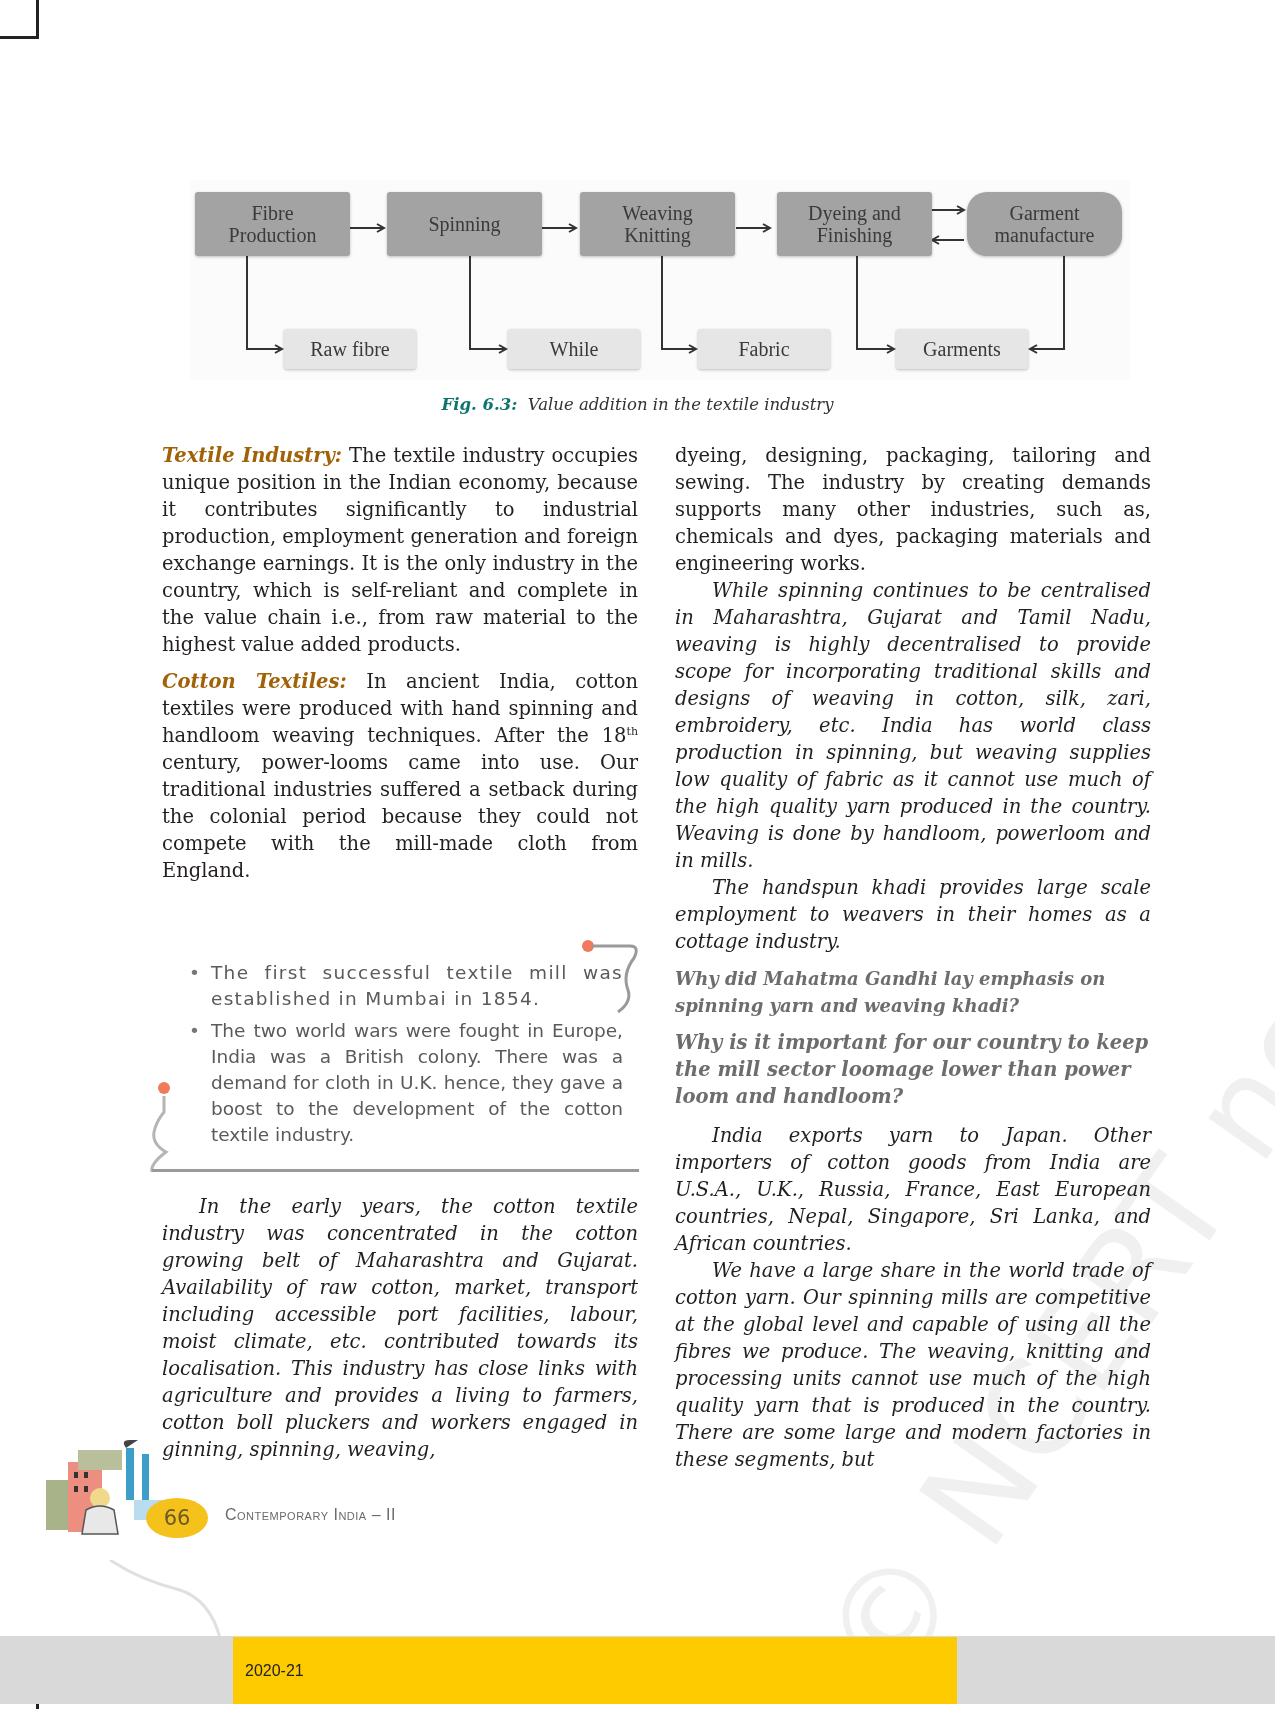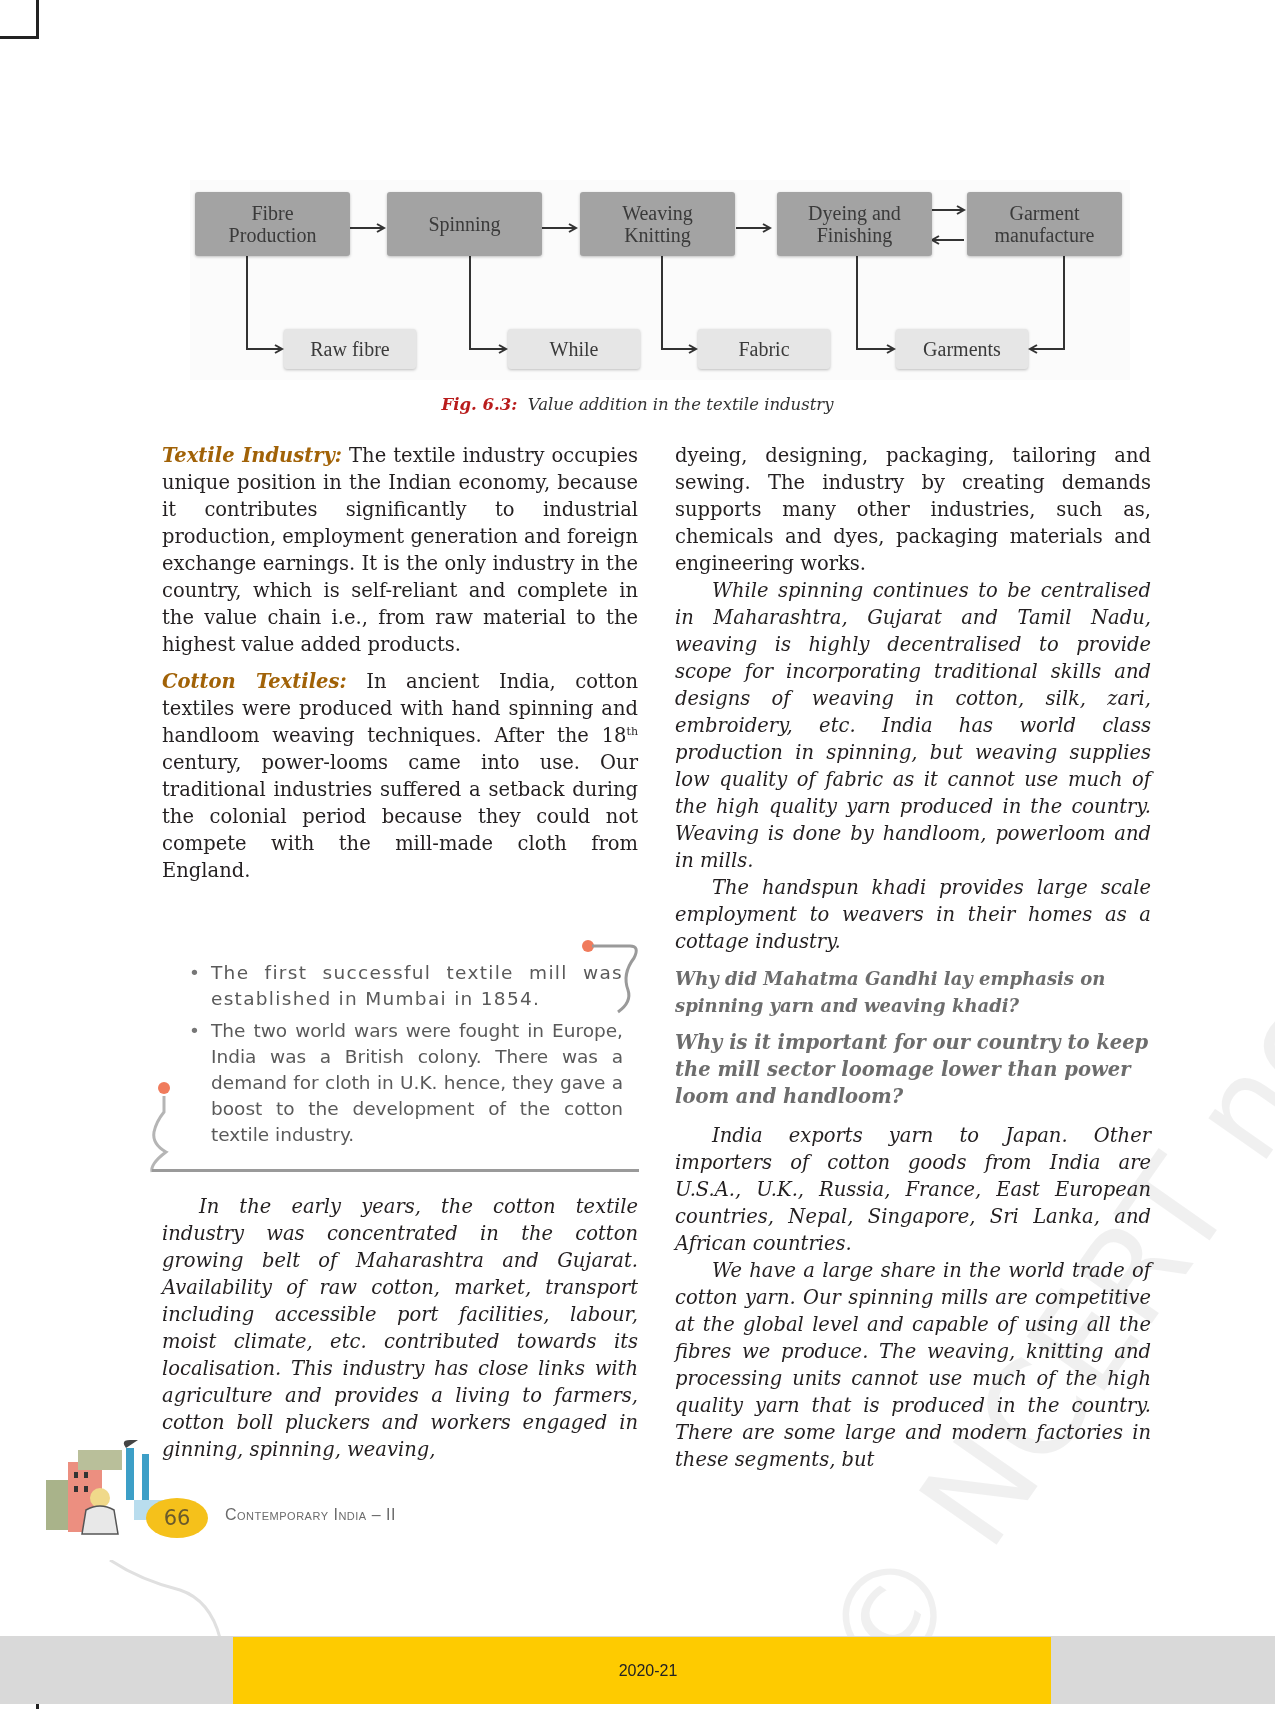"Garment" div.box { border-radius: none -> 20px }
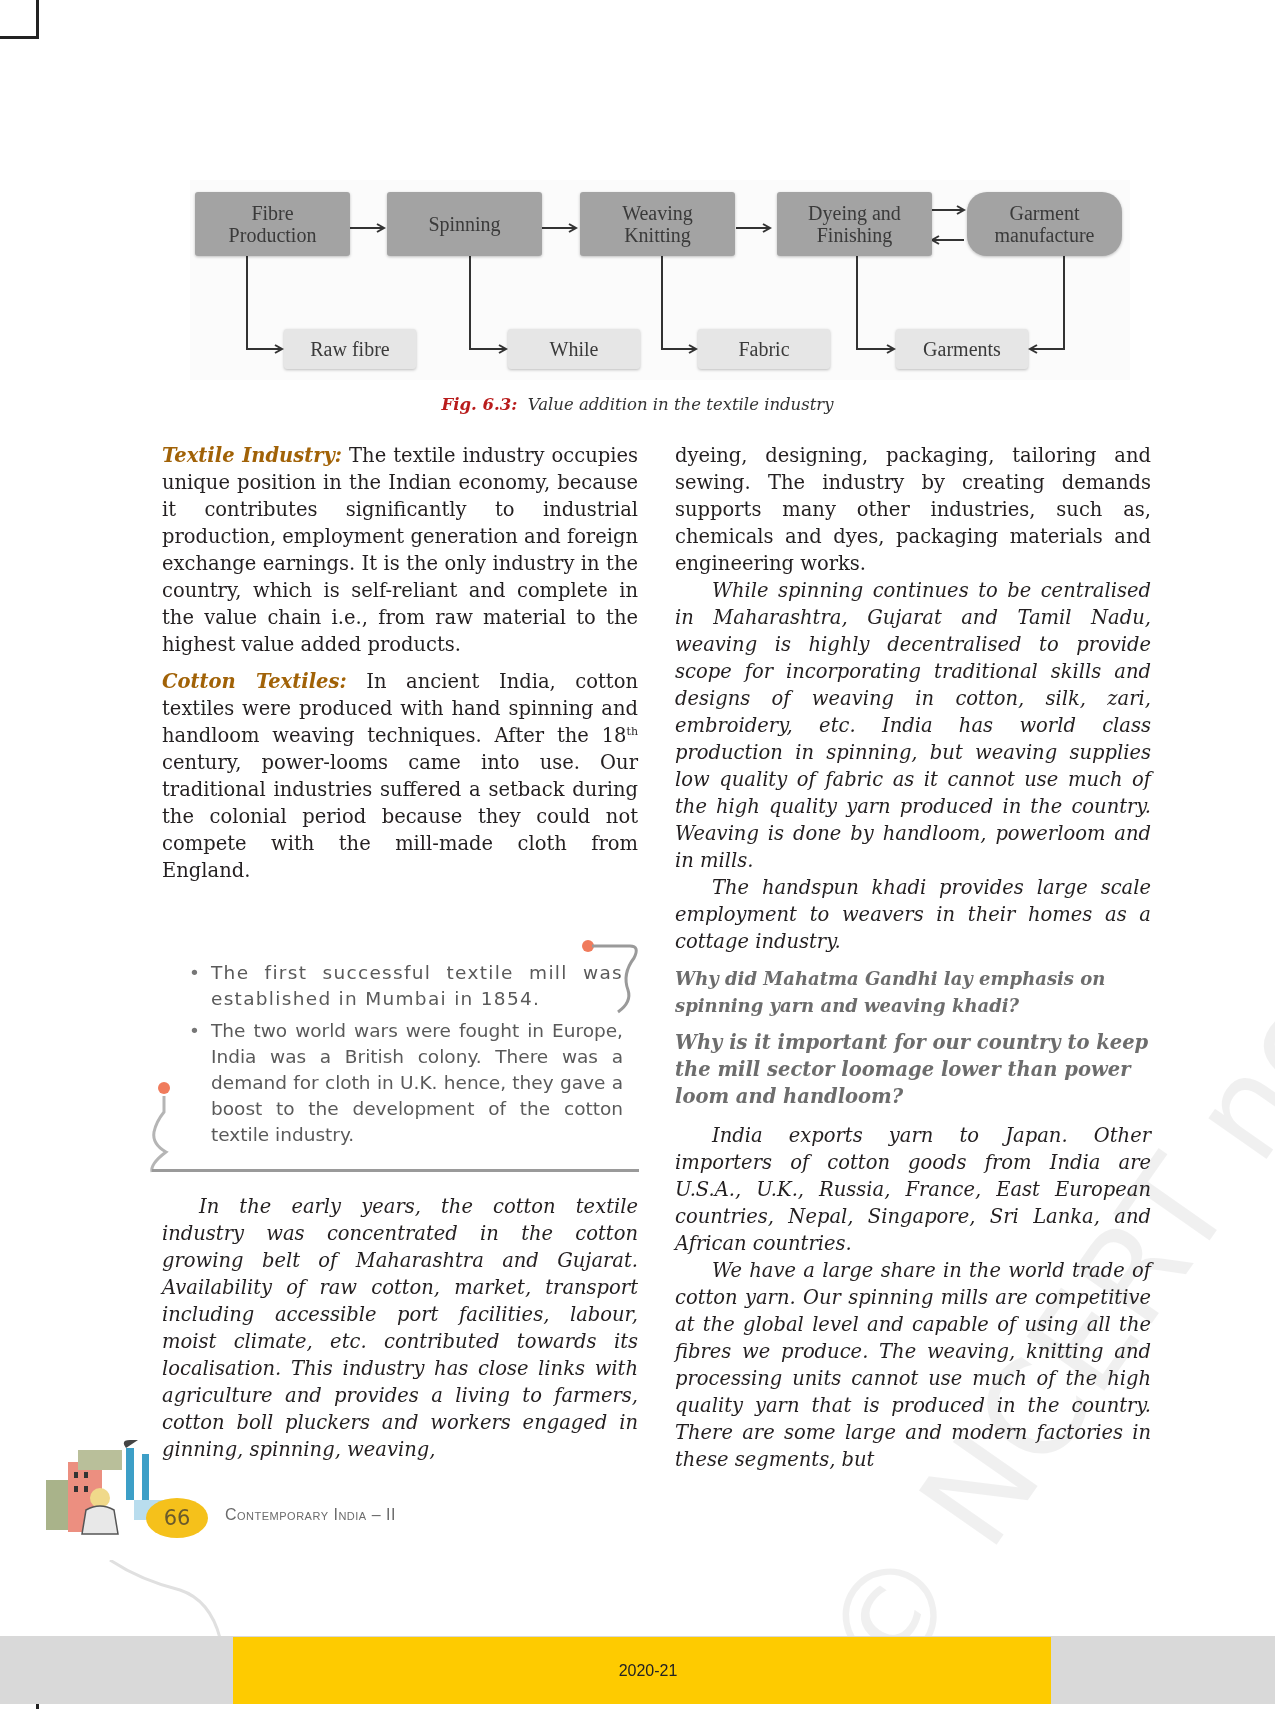"Fig. 6.3:" .fig-caption .fig-num { color: #b91c1c -> #0f766e }
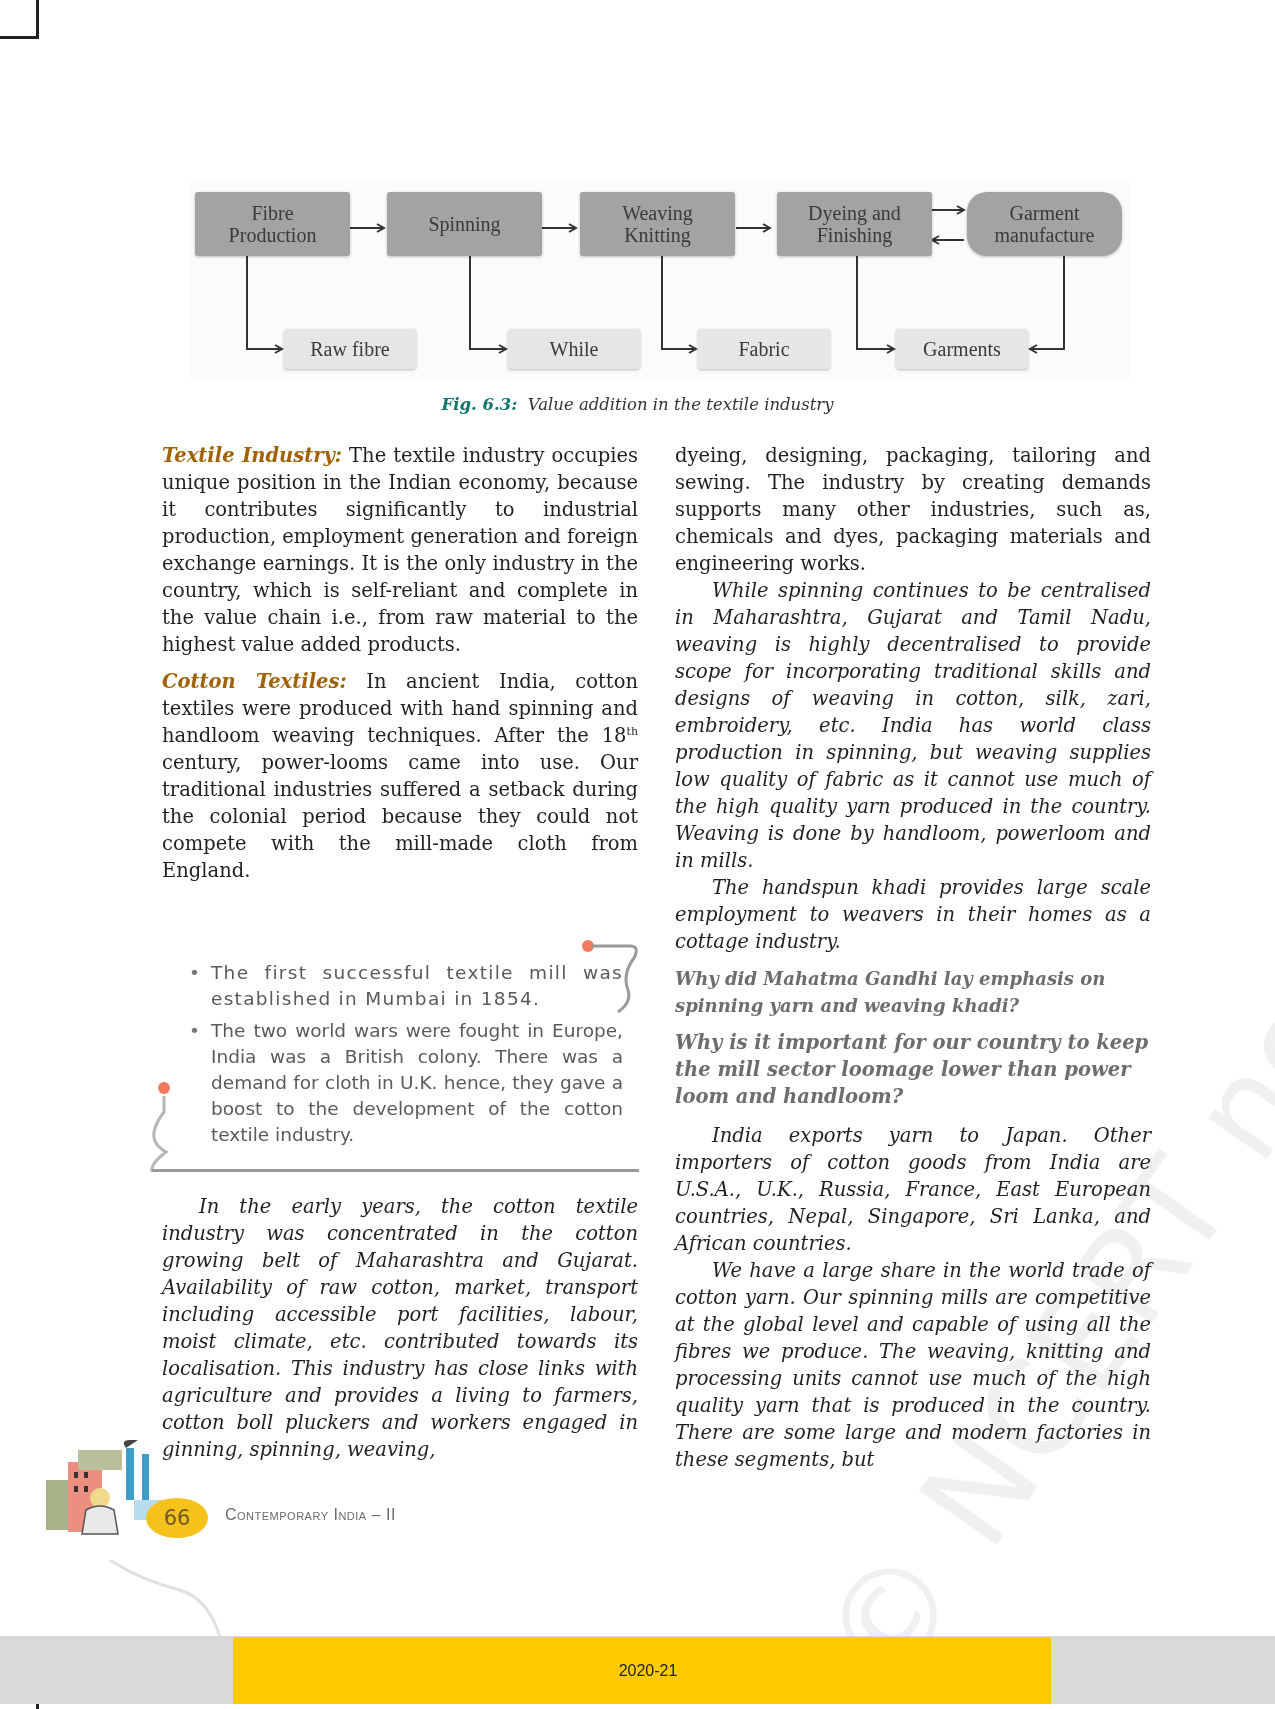"2020-21" .footer-year { justify-content: center -> none; width: 818px -> 724px }
